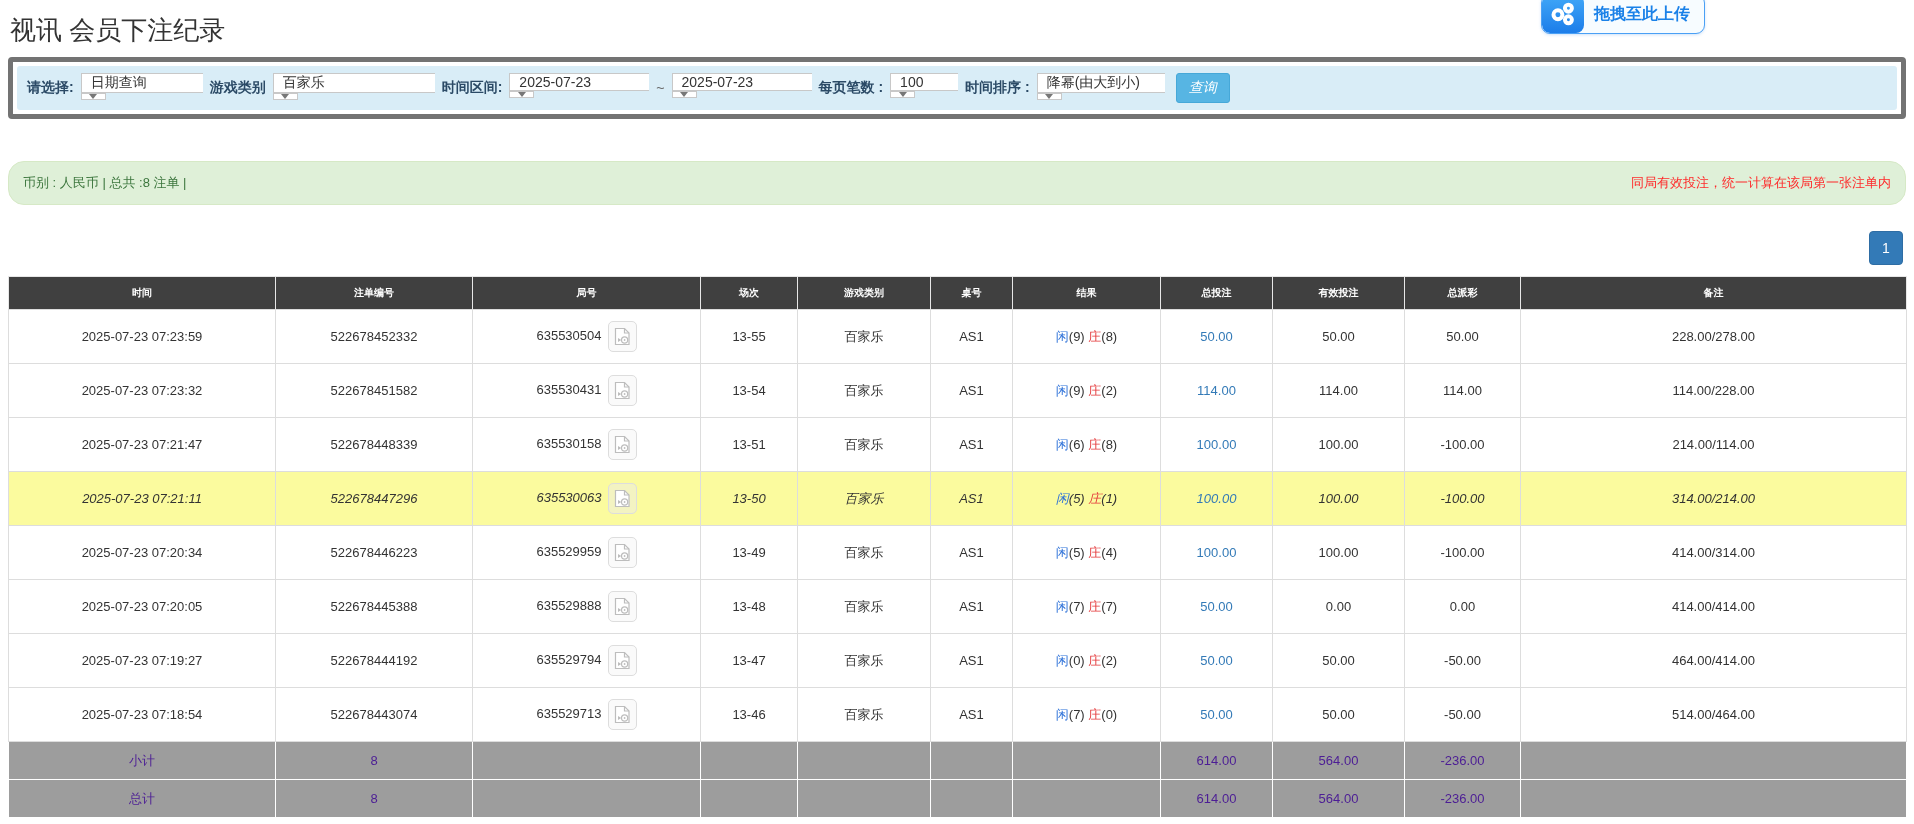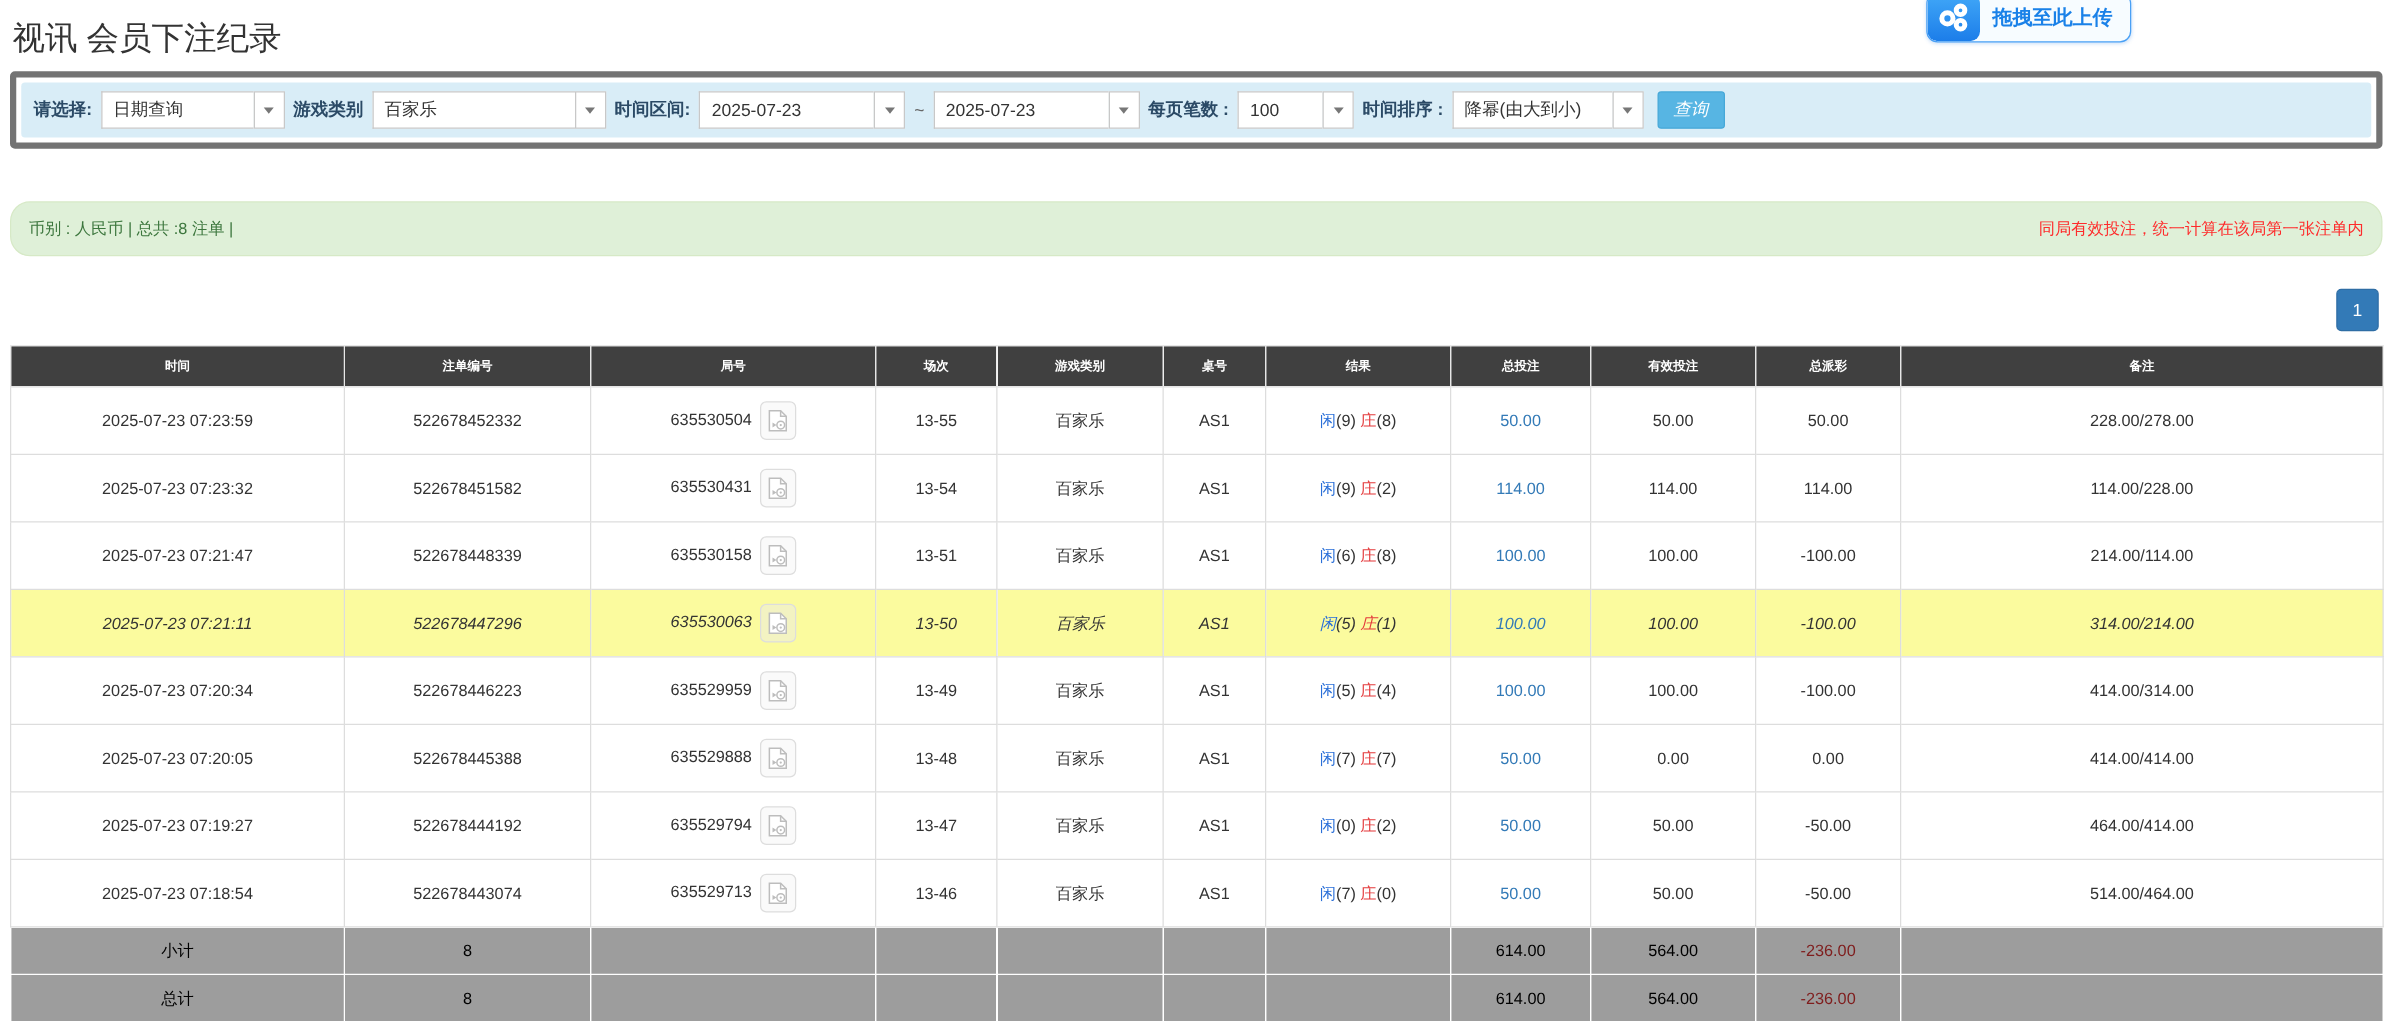"日期查询" .combo { flex-direction: none -> column }
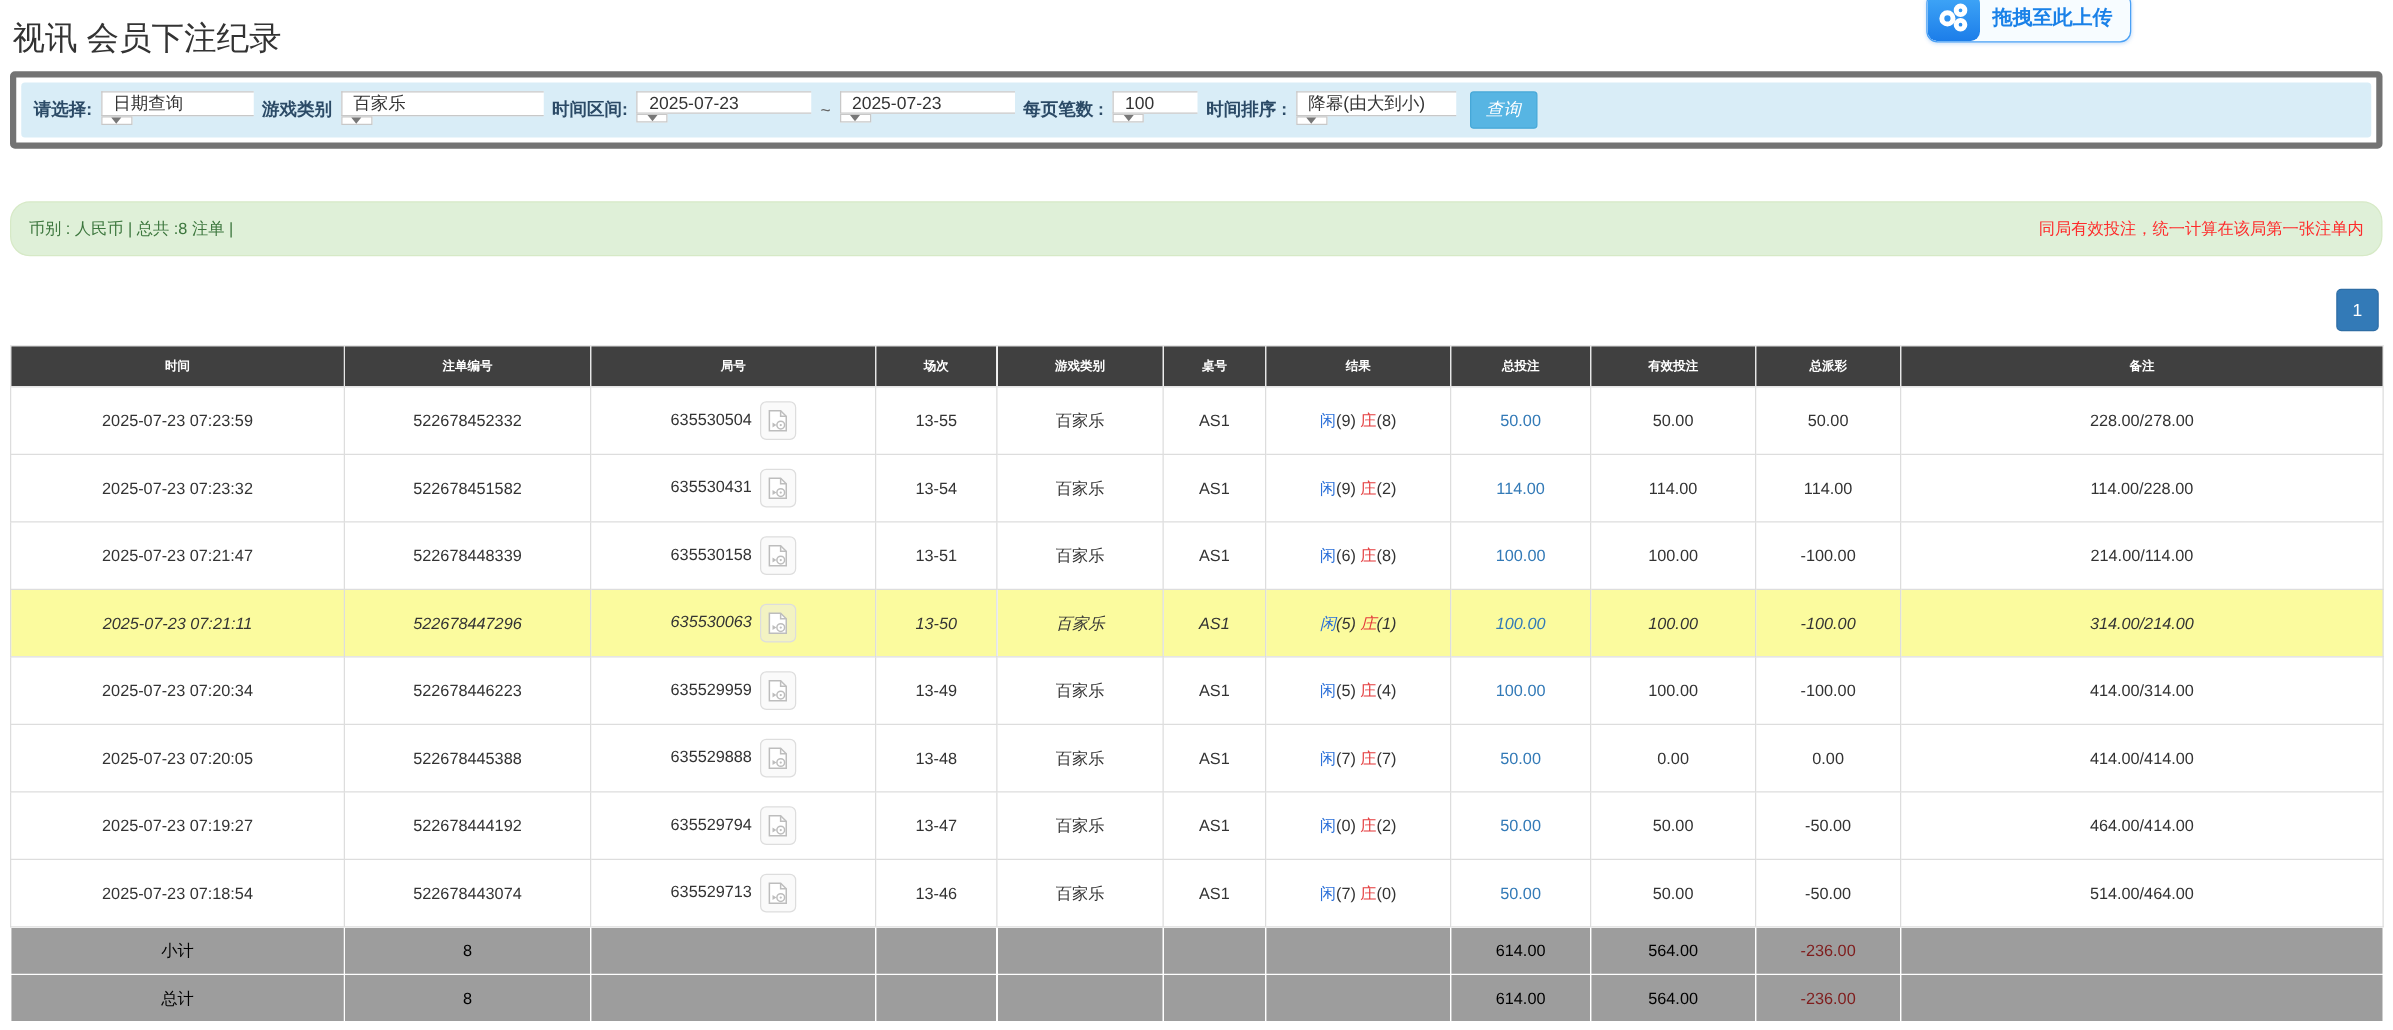"小计" tr.summary td { color: #000000 -> #4c1d95 }
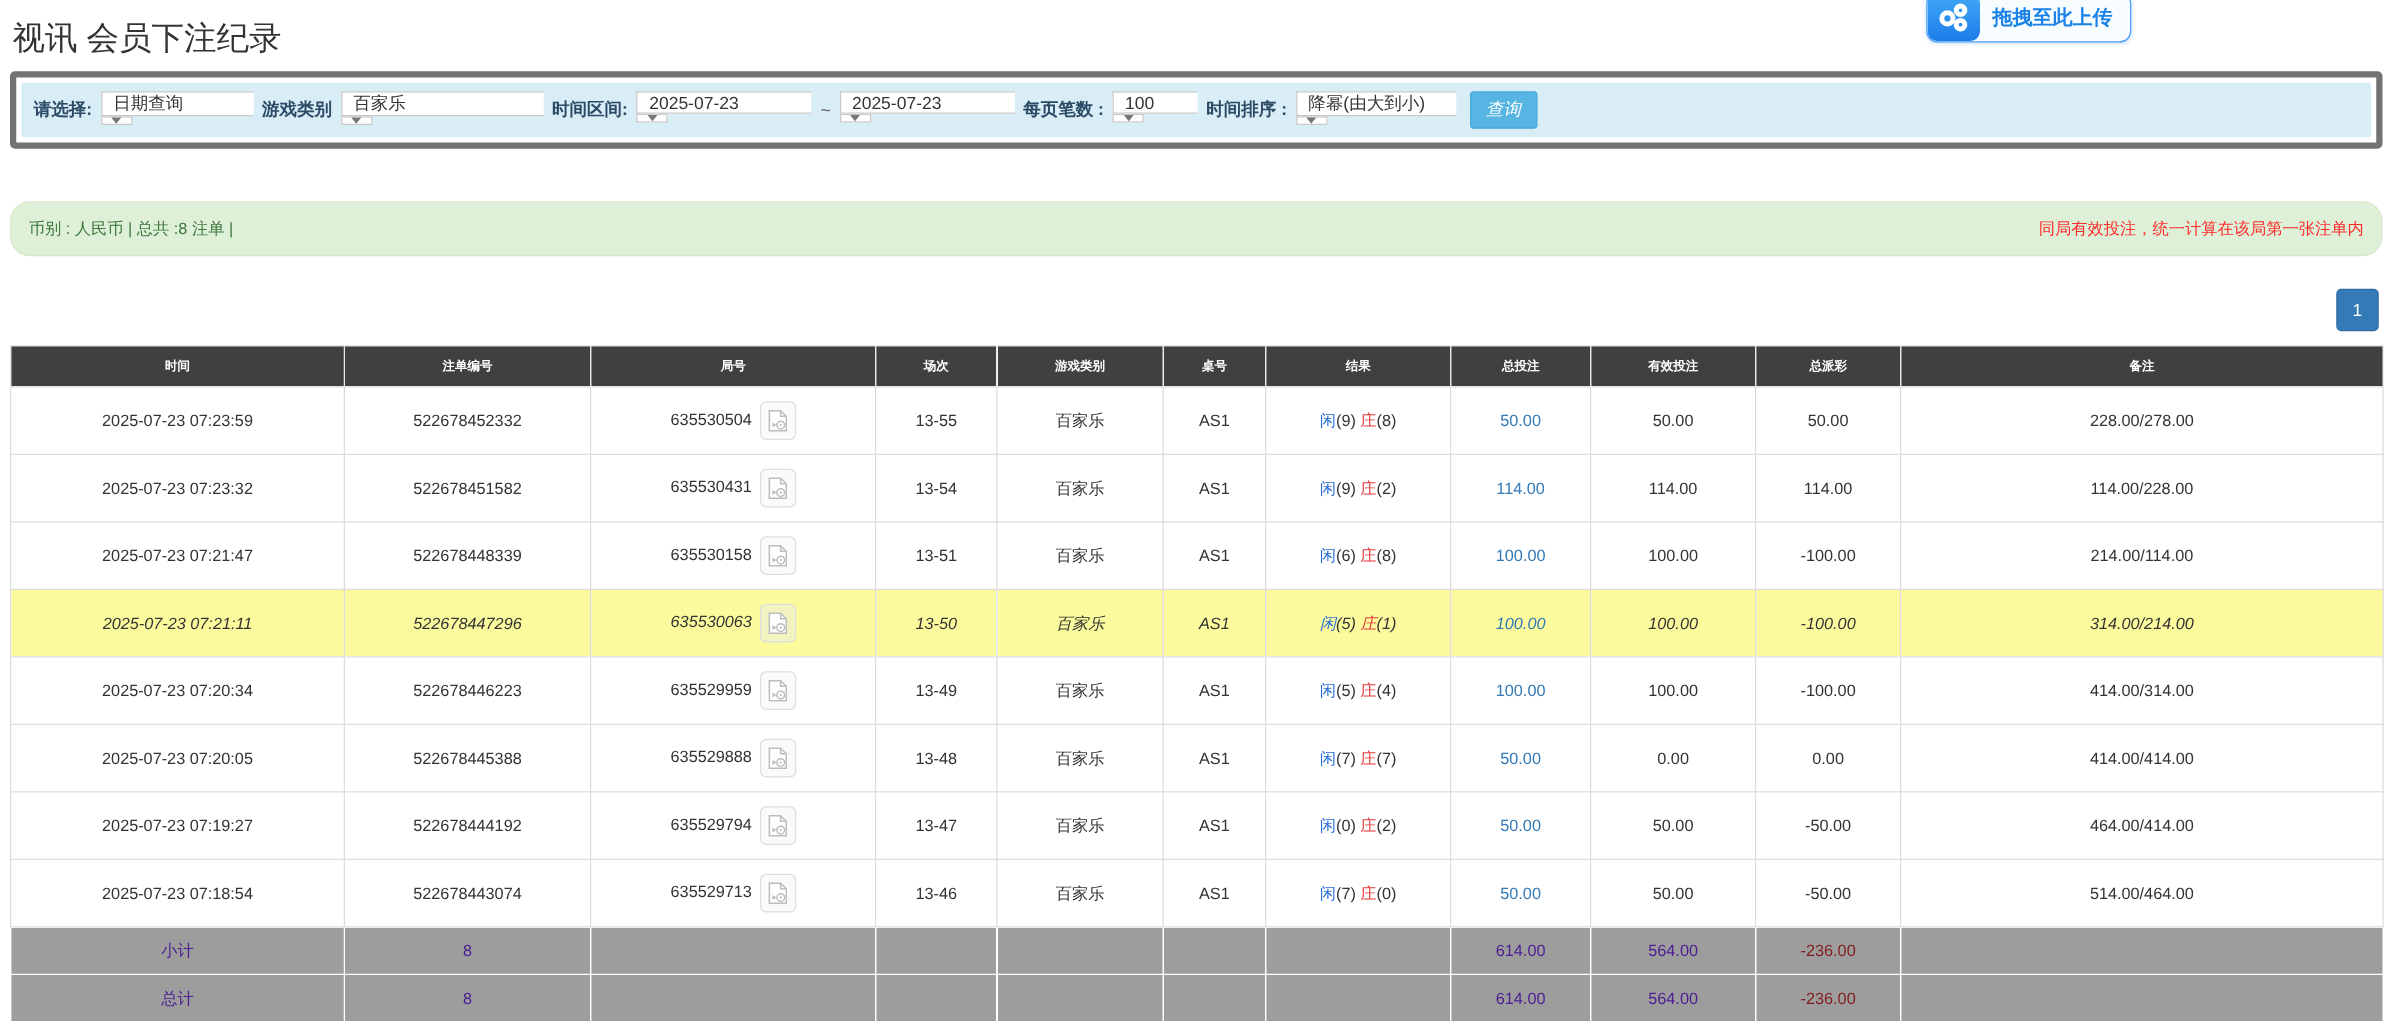"-236.00" tr.summary td.neg { color: #7f1d1d -> #4c1d95 }
